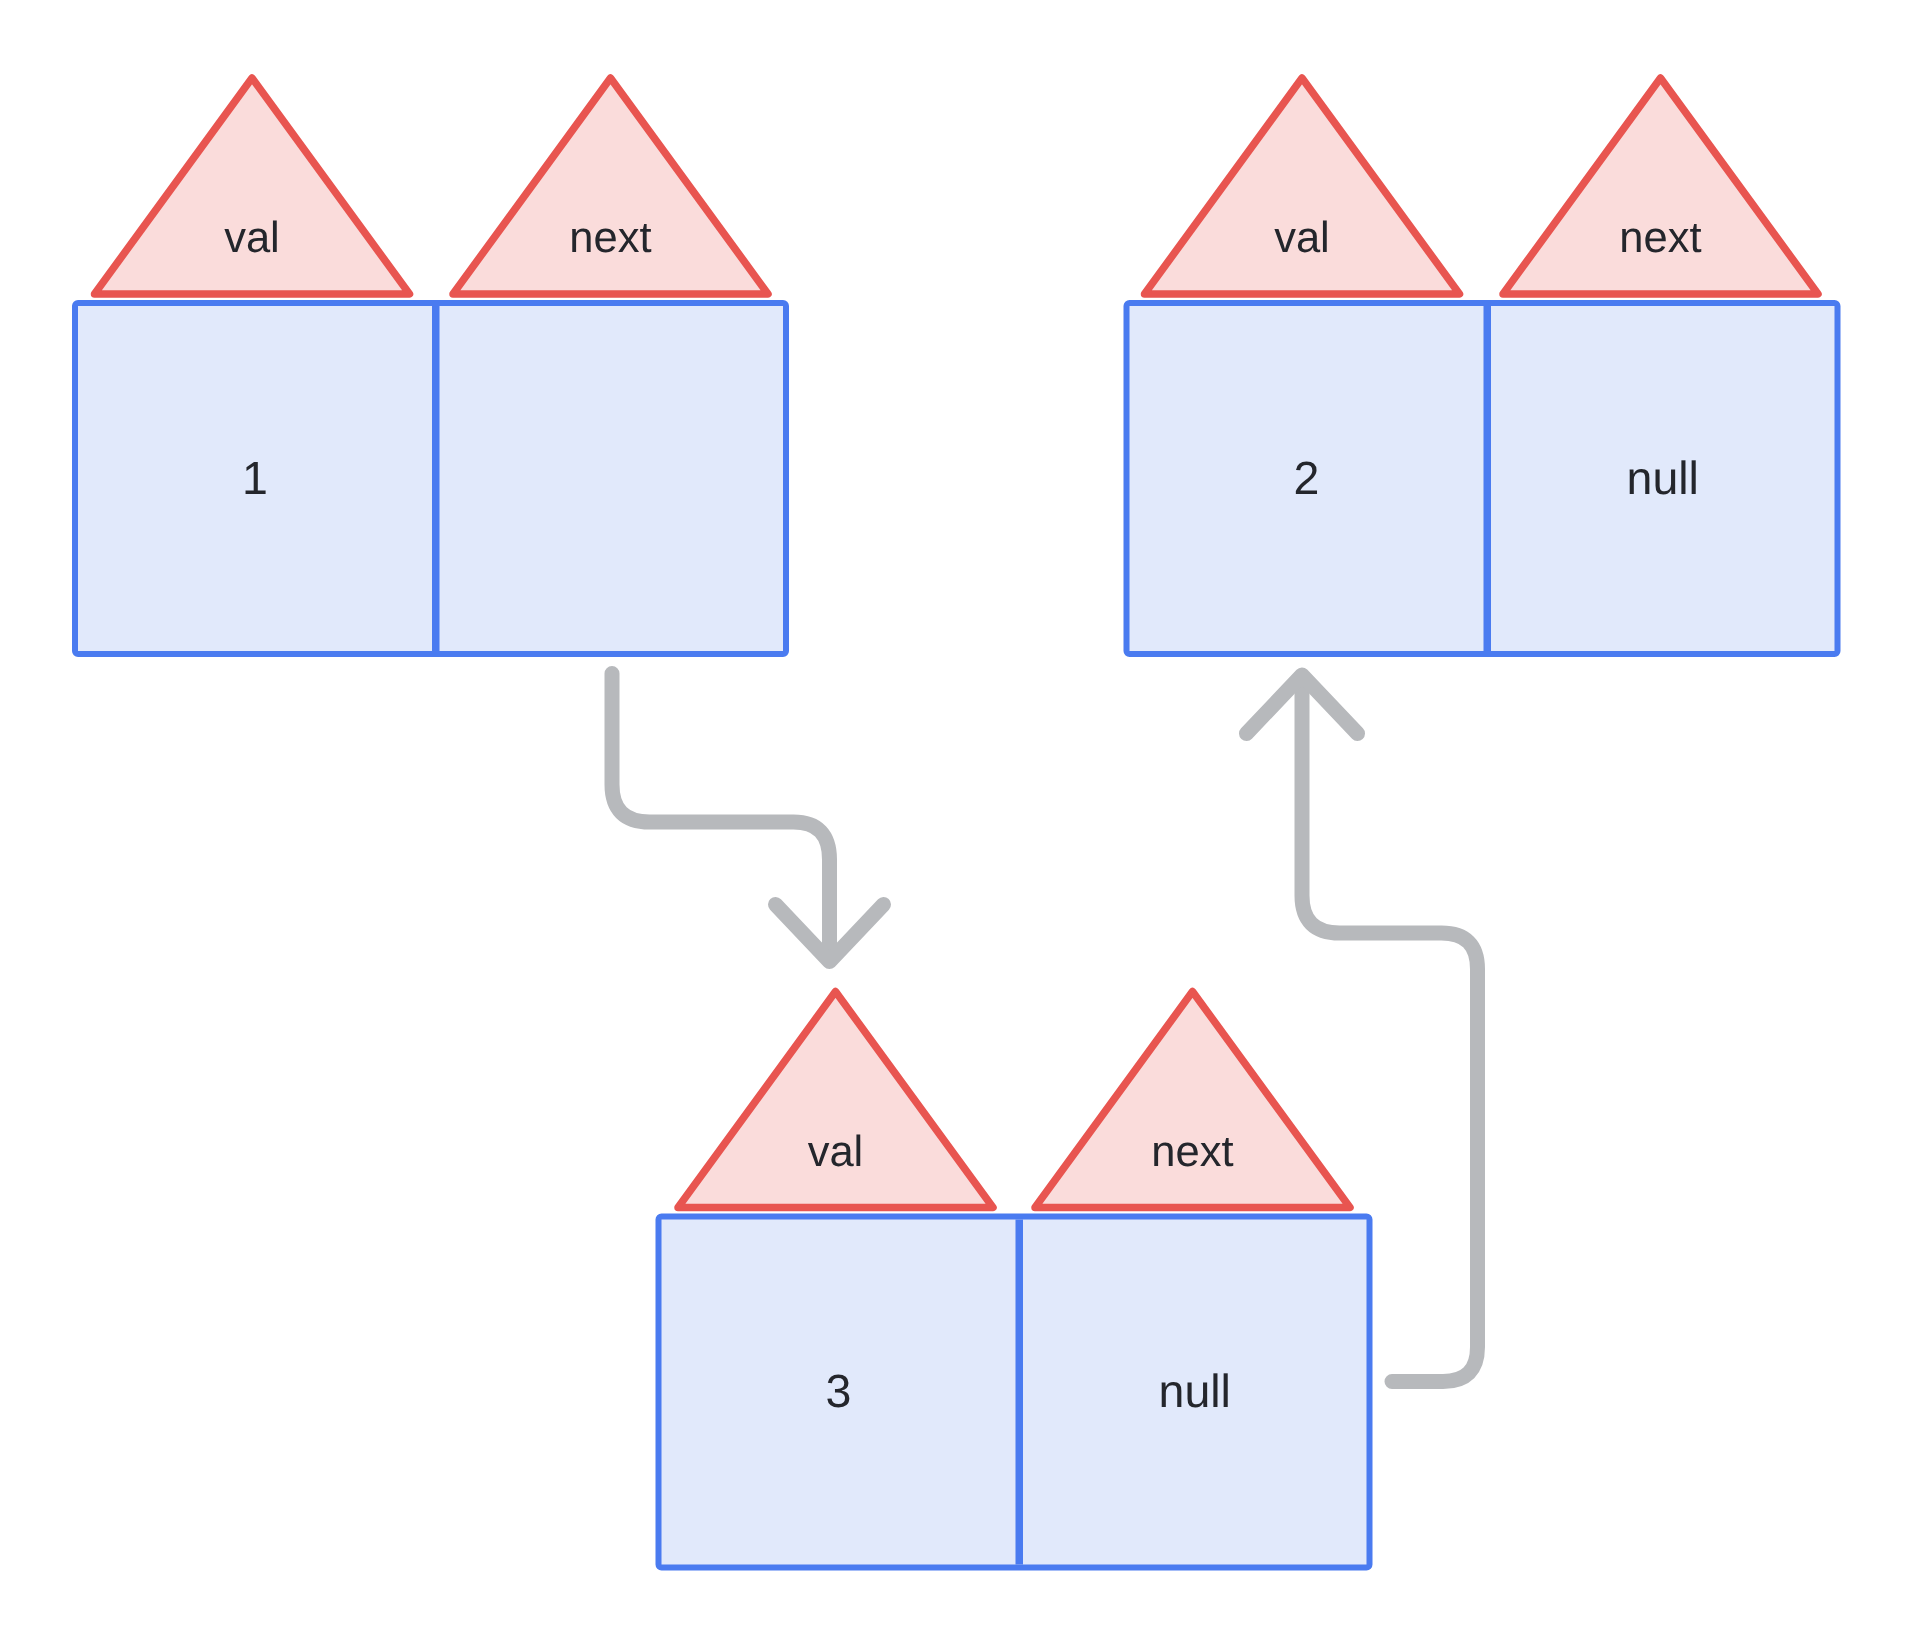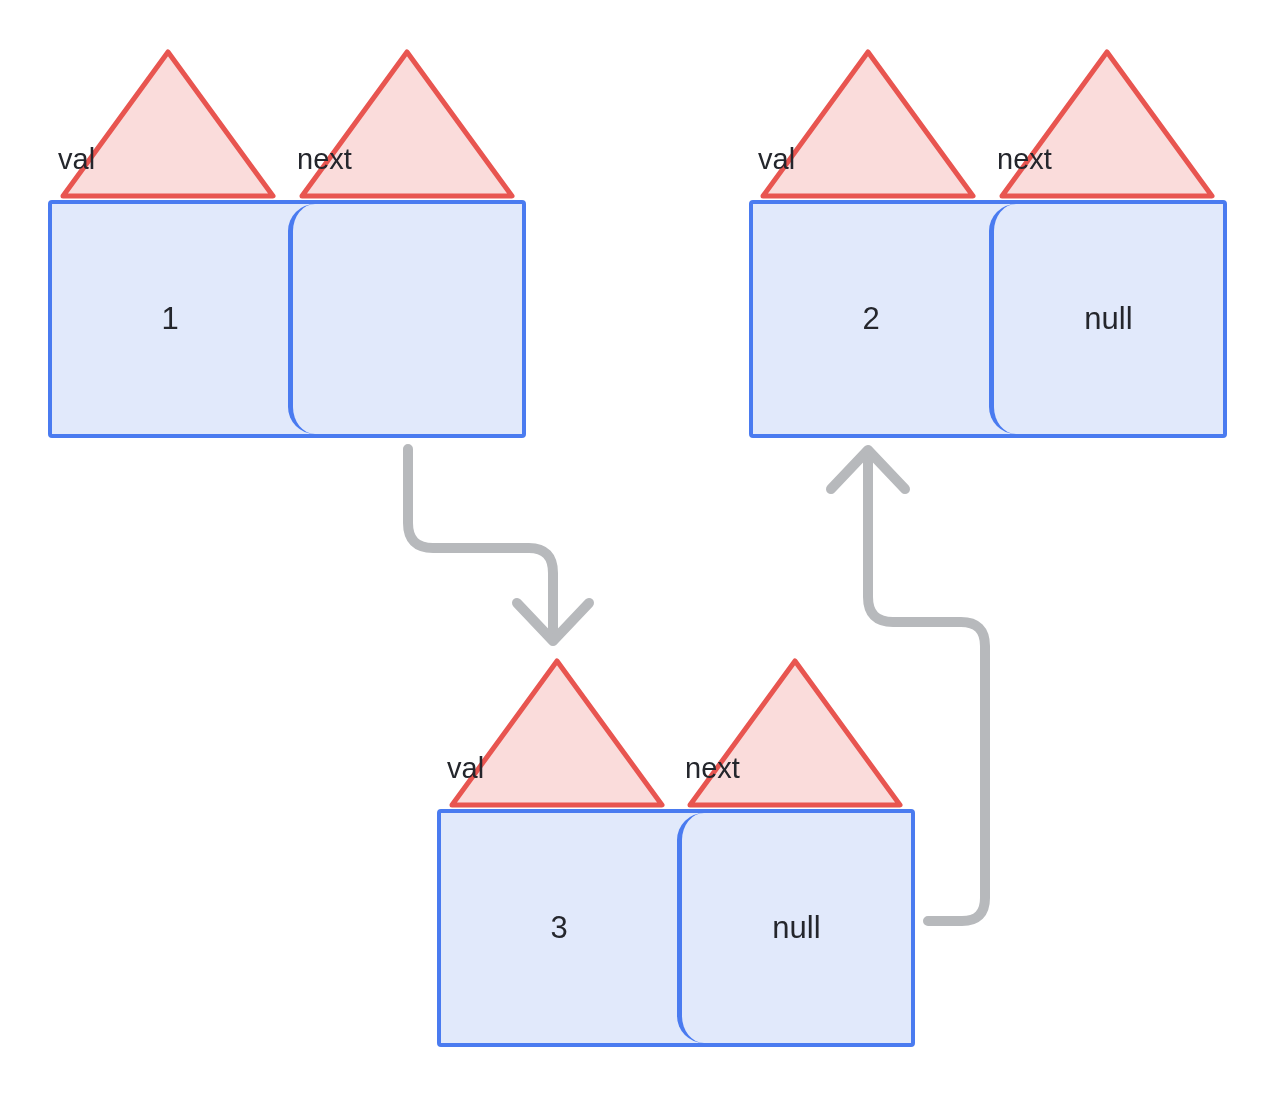"val" .tri-label { text-align: left -> center }
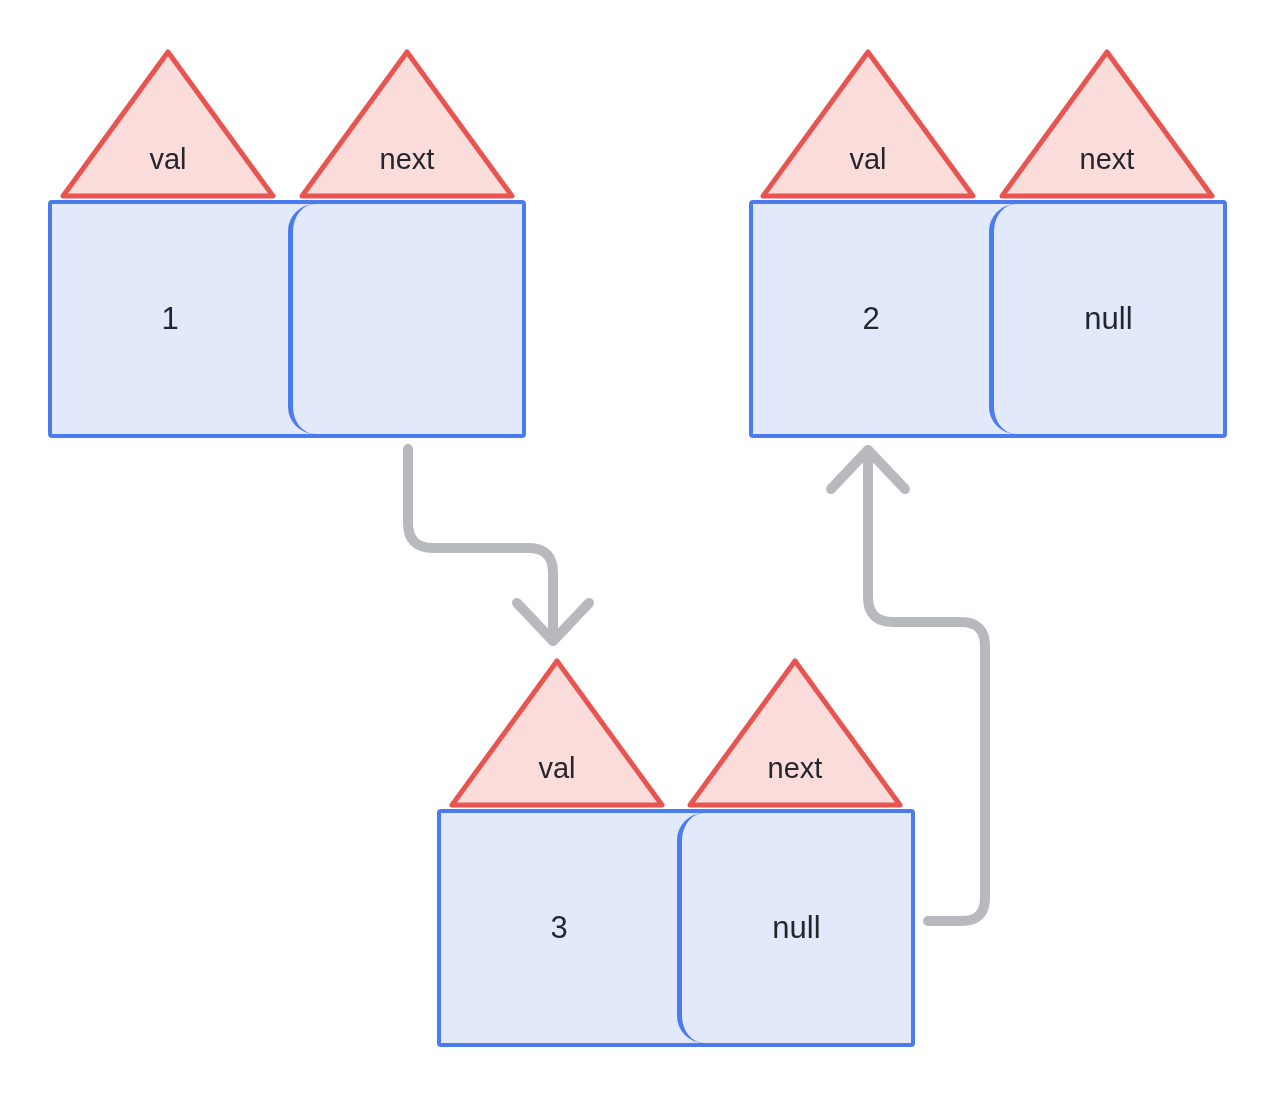"null" .cell-right { border-radius: 27px -> none }
